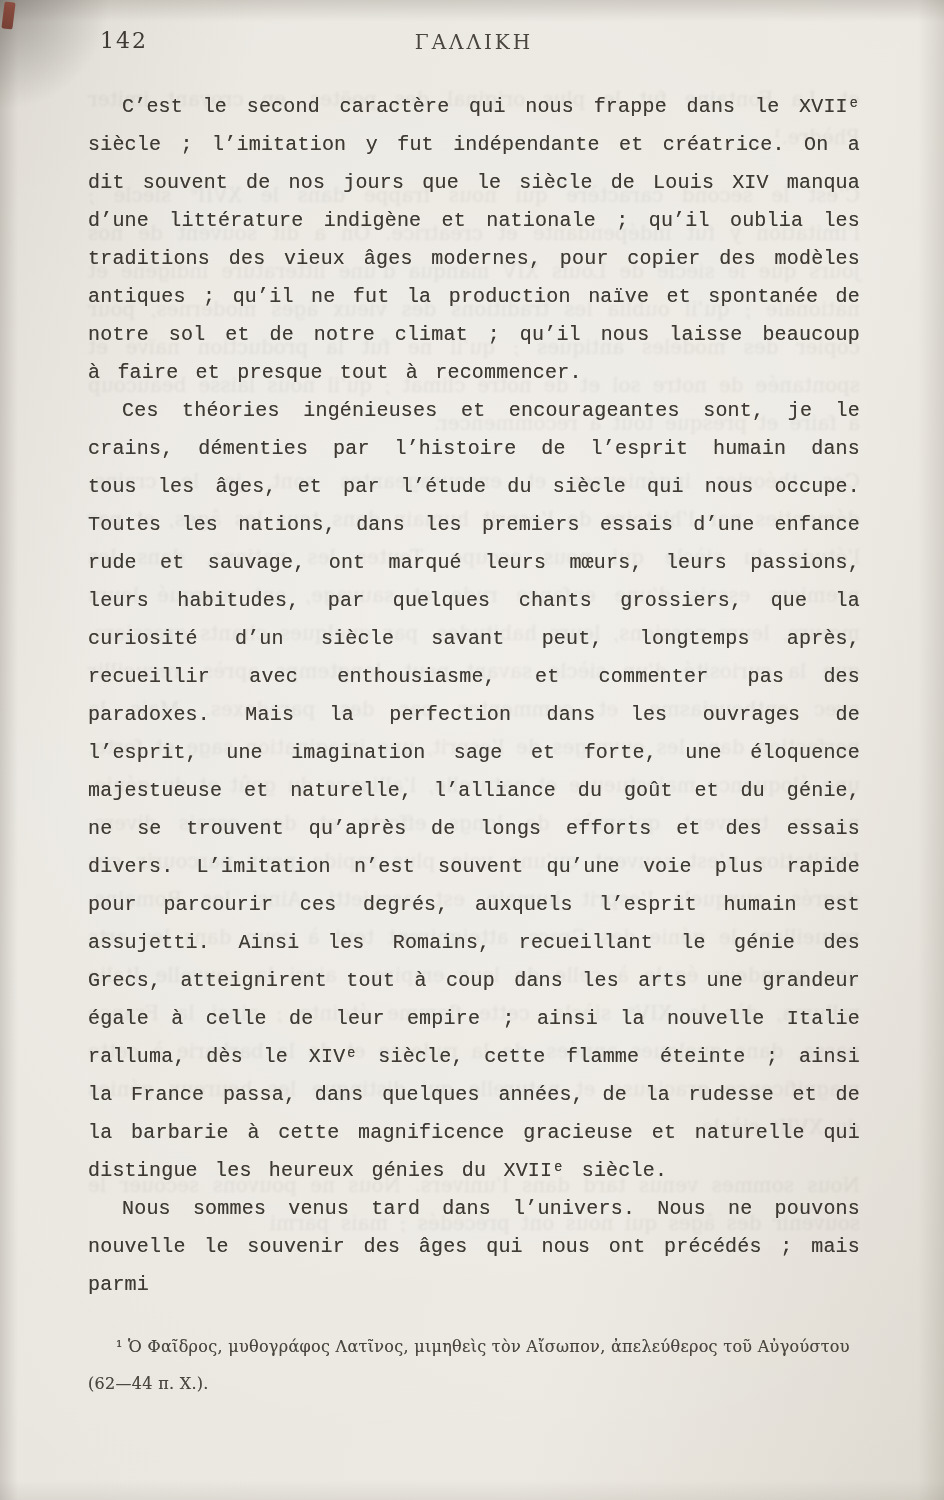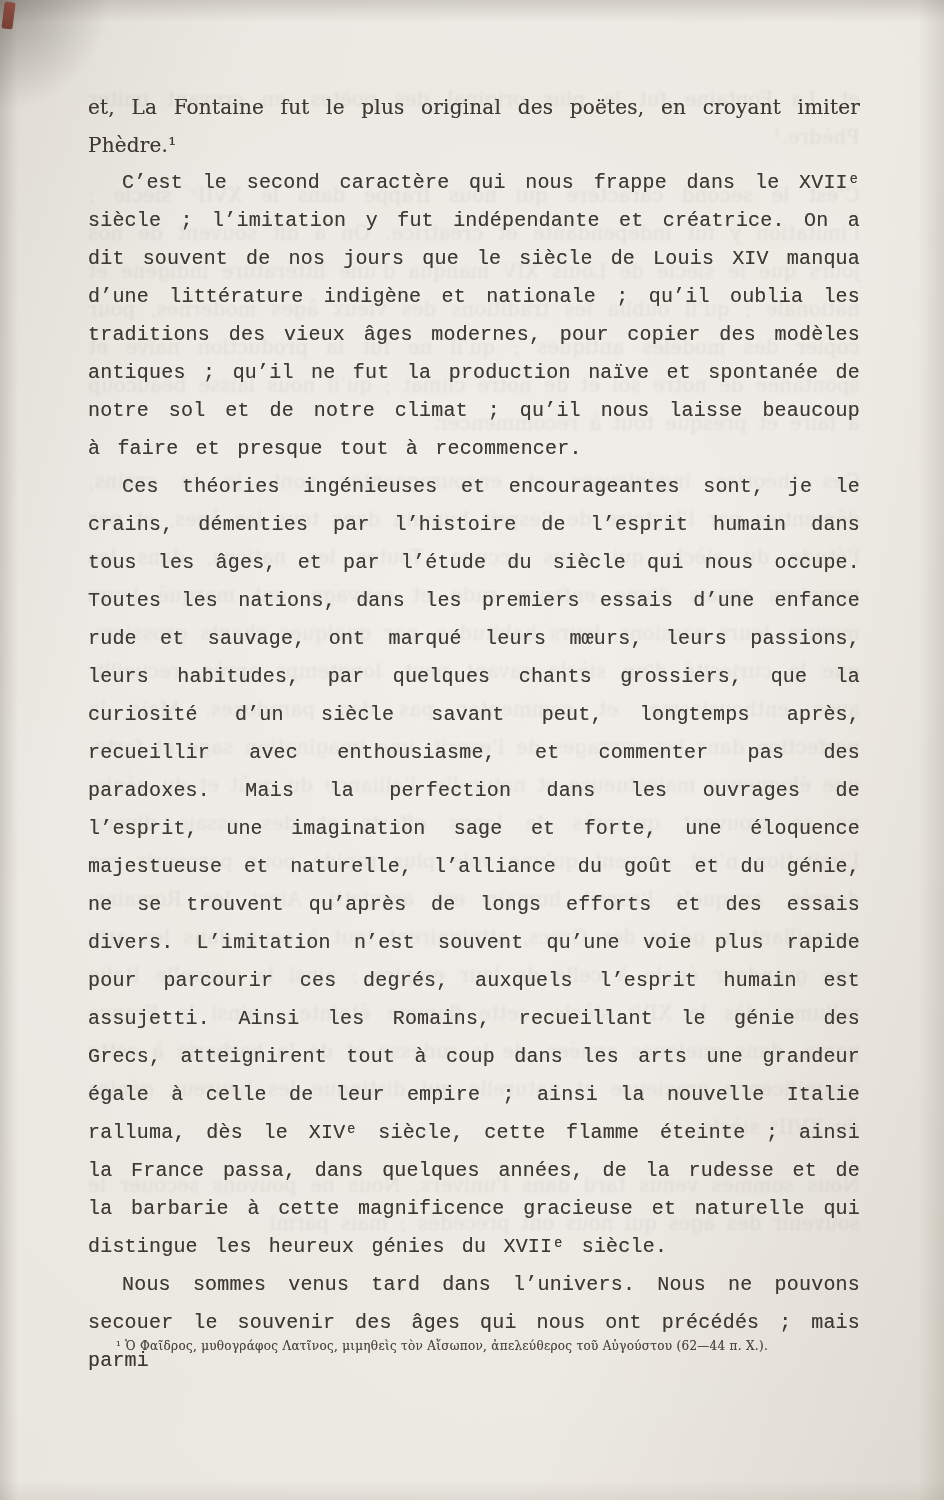"142" div.page-head { html: none -> <div> <span>142</span> <span>ΓΑΛΛΙΚΗ</span> </div> }
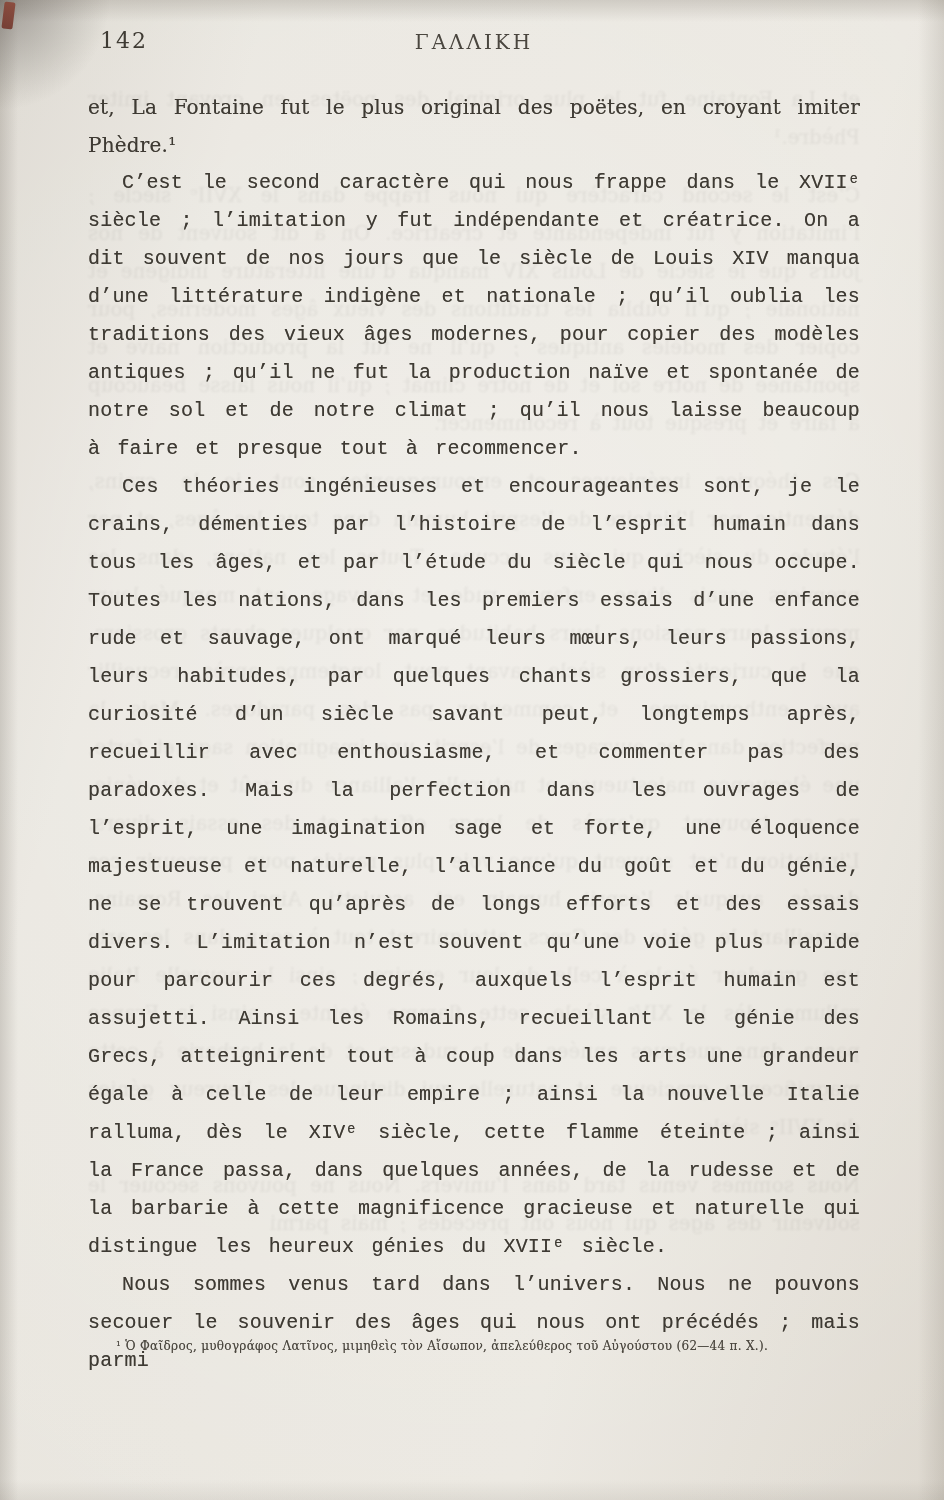"et, La Fontaine fut le" p { html: <p>et, La Fontaine fut le plus original des poëtes, en croyant imiter Phèdre.¹</p> -> none }
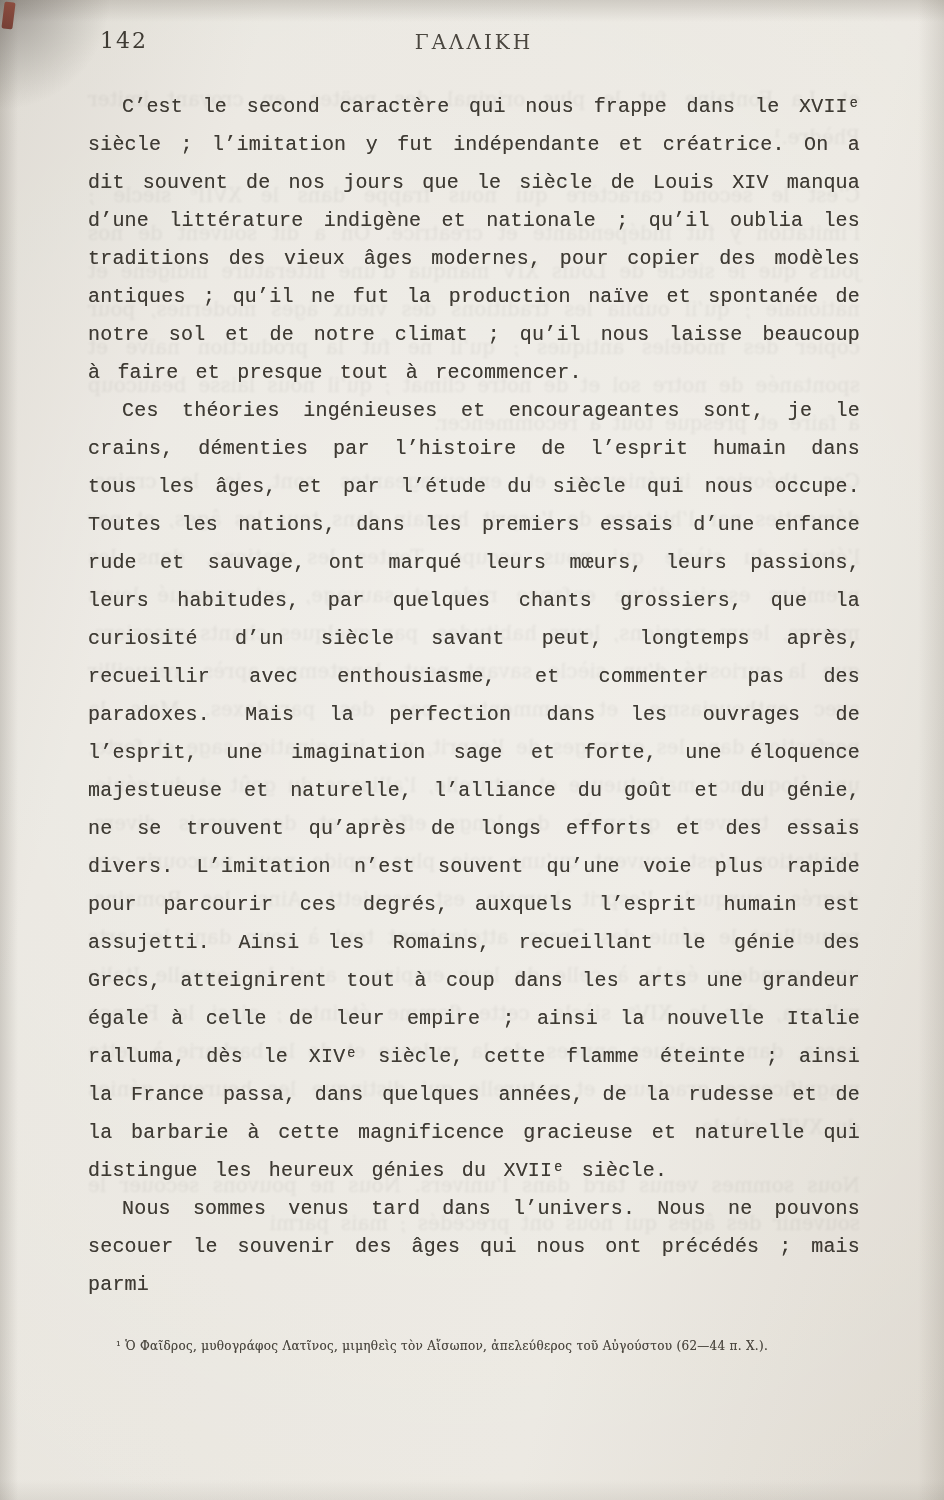"Nous sommes venus tard dans" p.indent { text: secouer -> nouvelle }
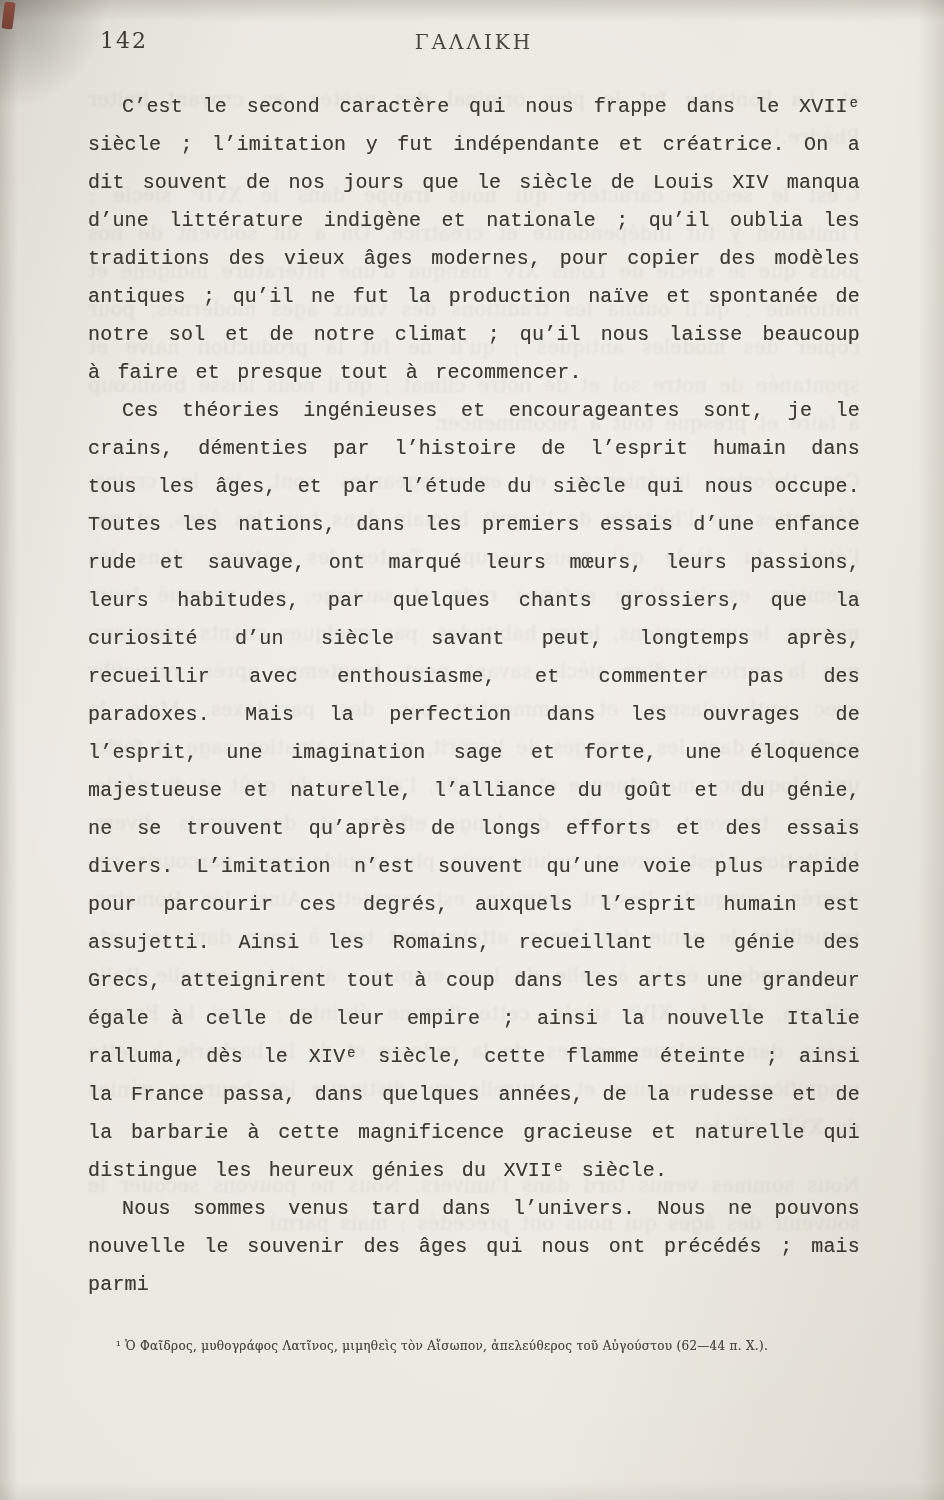"¹ Ὁ Φαῖδρος, μυθογράφος Λατῖνος," .footnote { font-size: 12px -> 16px }
